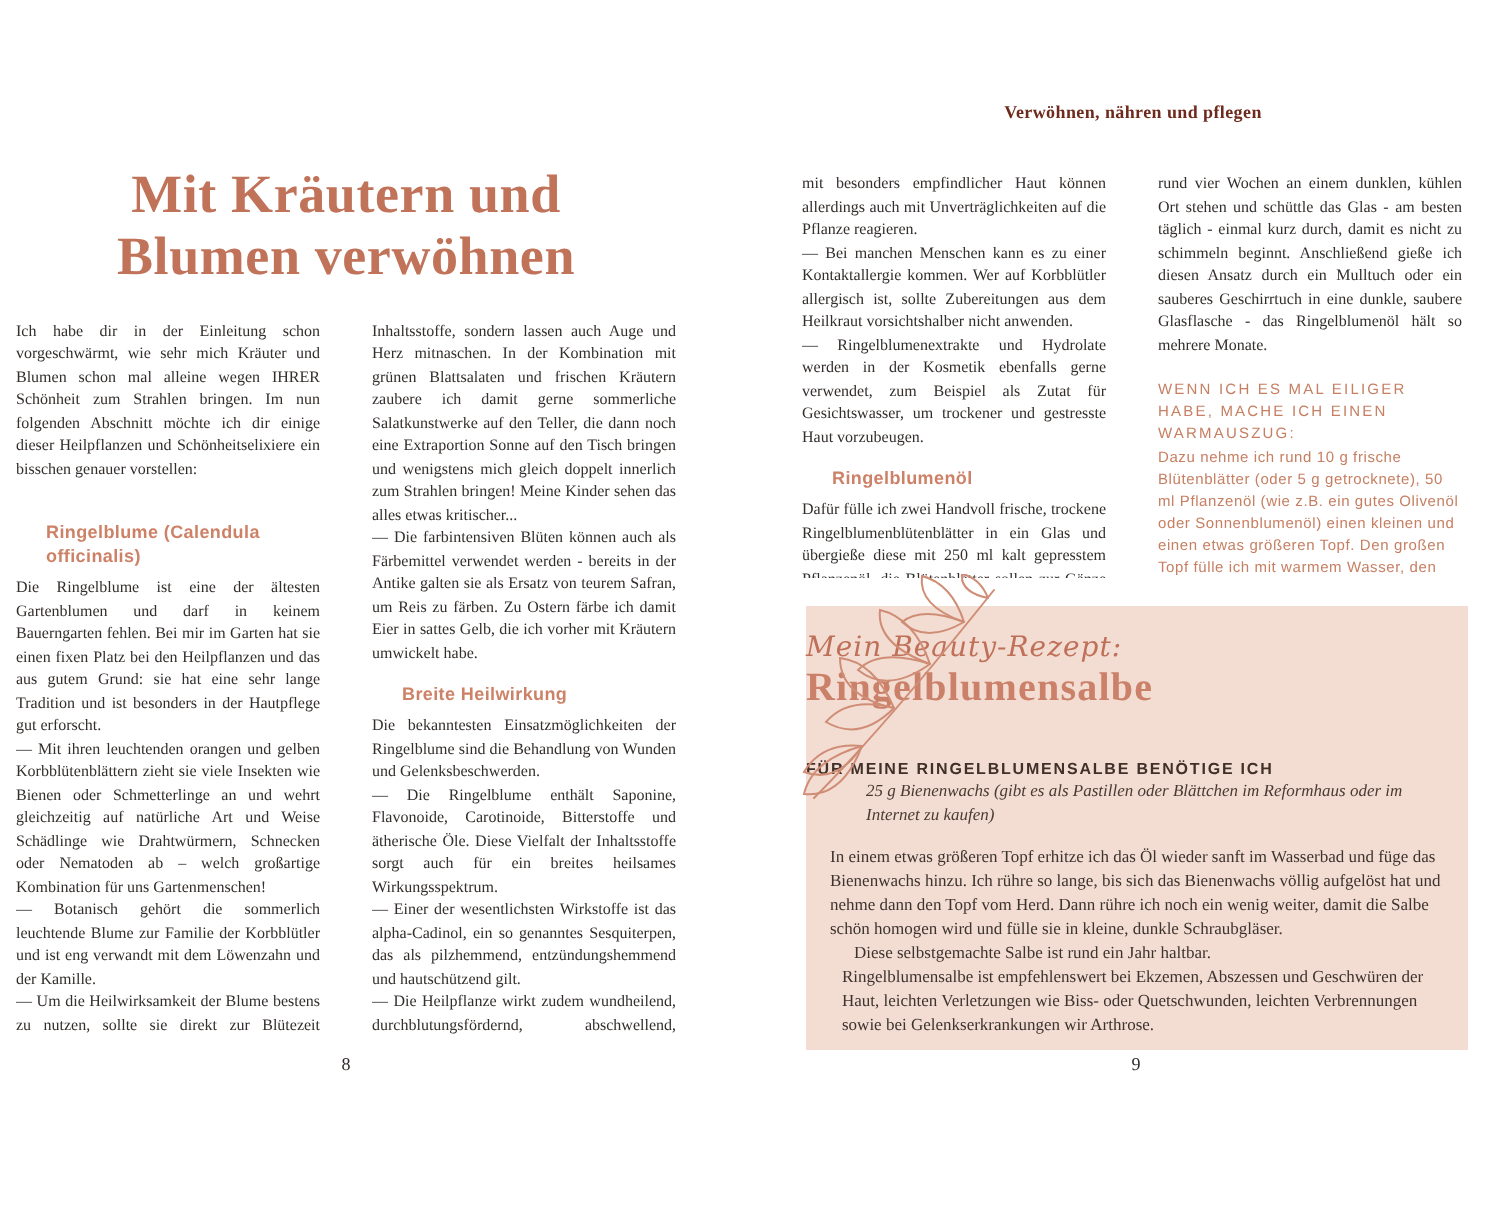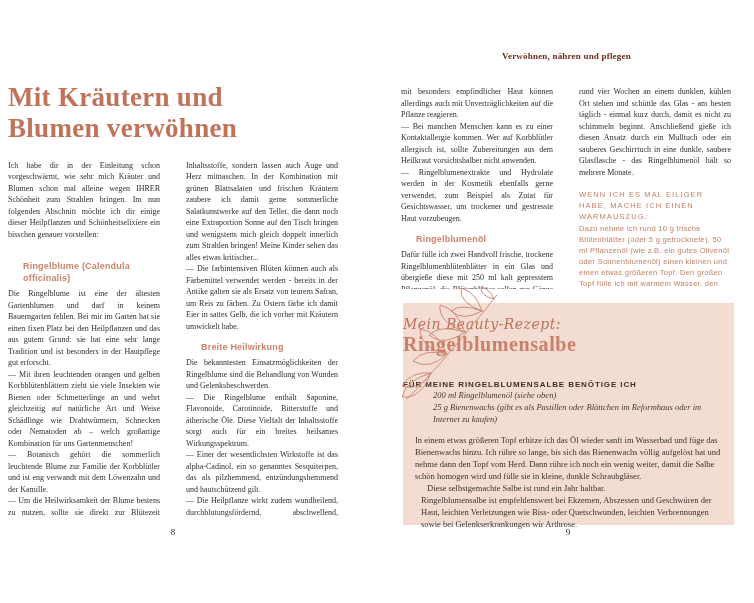"Mit Kräutern und" .main-title { text-align: left -> center }
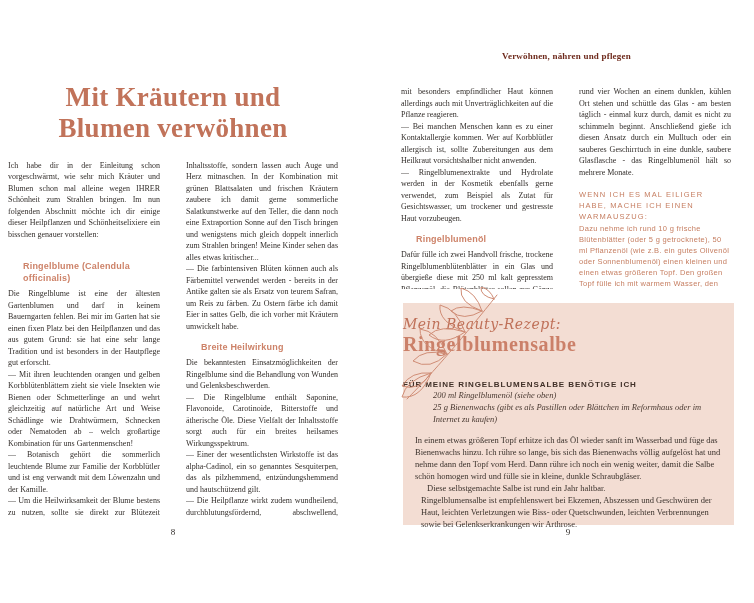"200 ml Ringelblumenöl (siehe oben)" div.ingredient { html: <div>200 ml Ringelblumenöl (siehe oben)</div> -> none }
